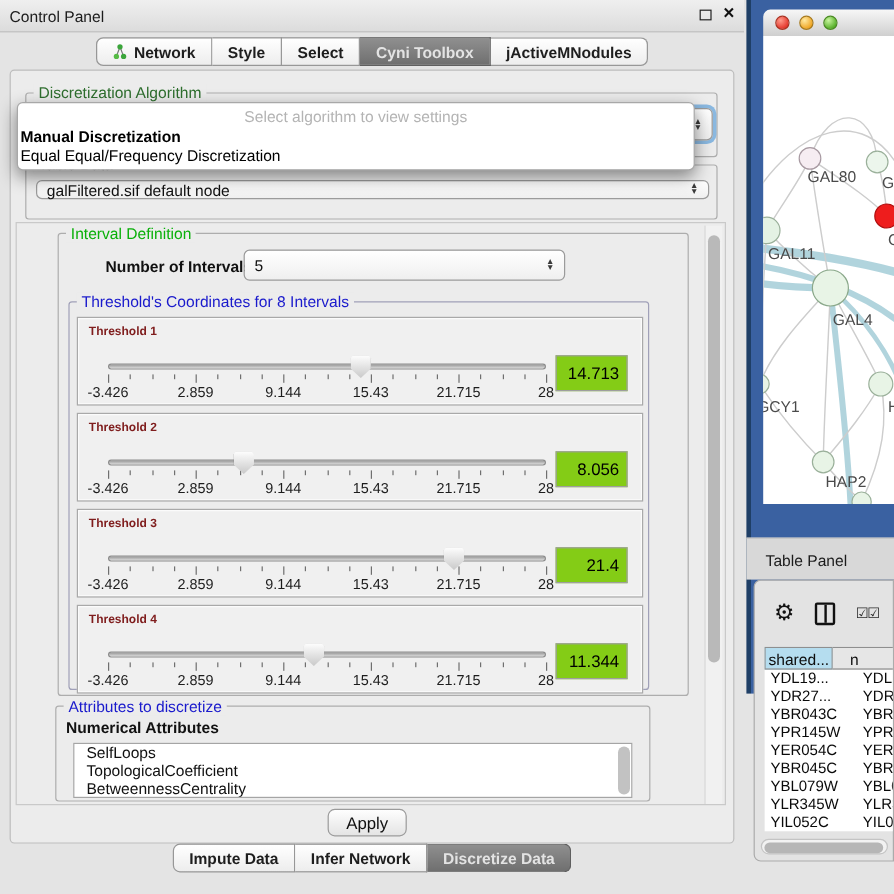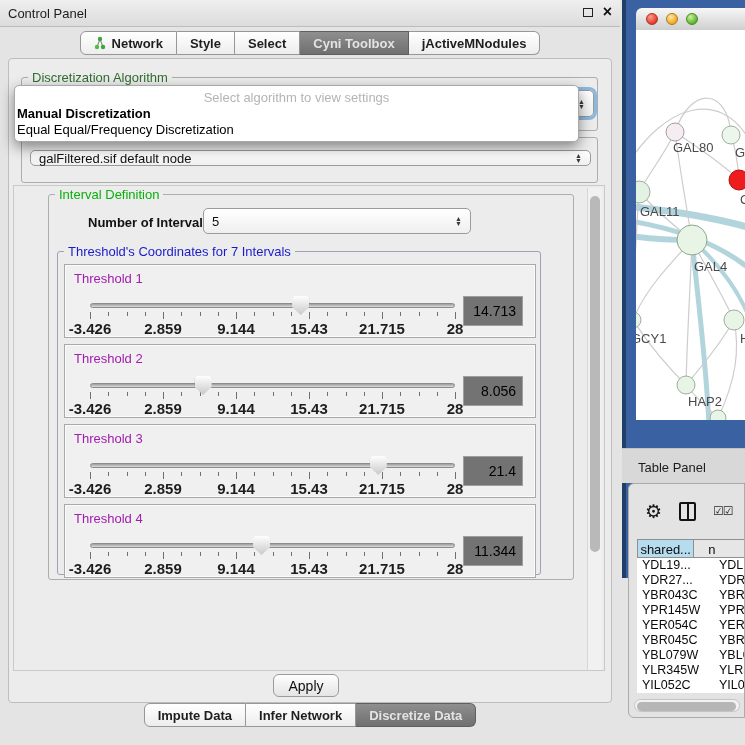"Threshold's Coordinates for 7 Intervals" span.legend { text: 7 -> 8 }
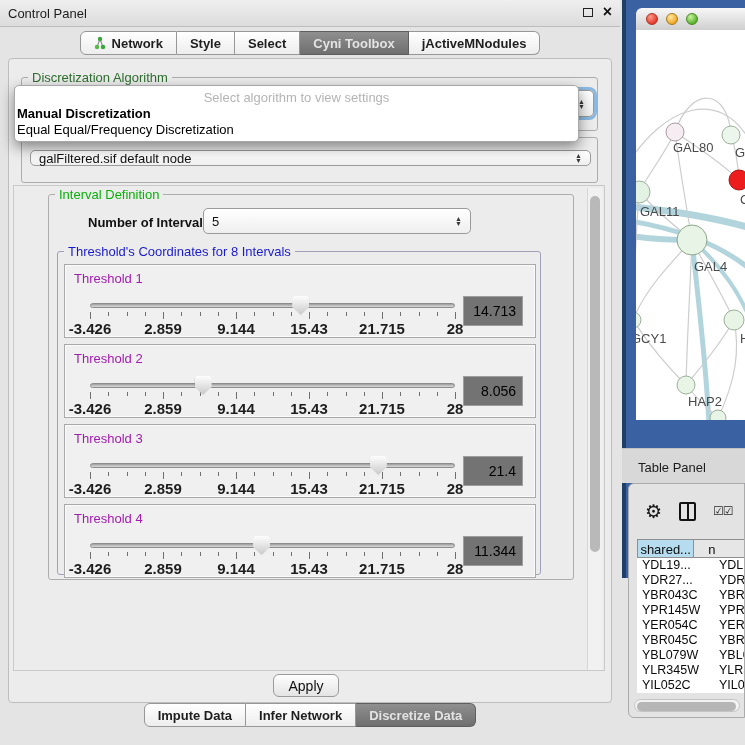"Threshold 1" .thr-title { color: #a21caf -> #7f1d1d; font-size: 13px -> 10px; font-weight: normal -> bold }
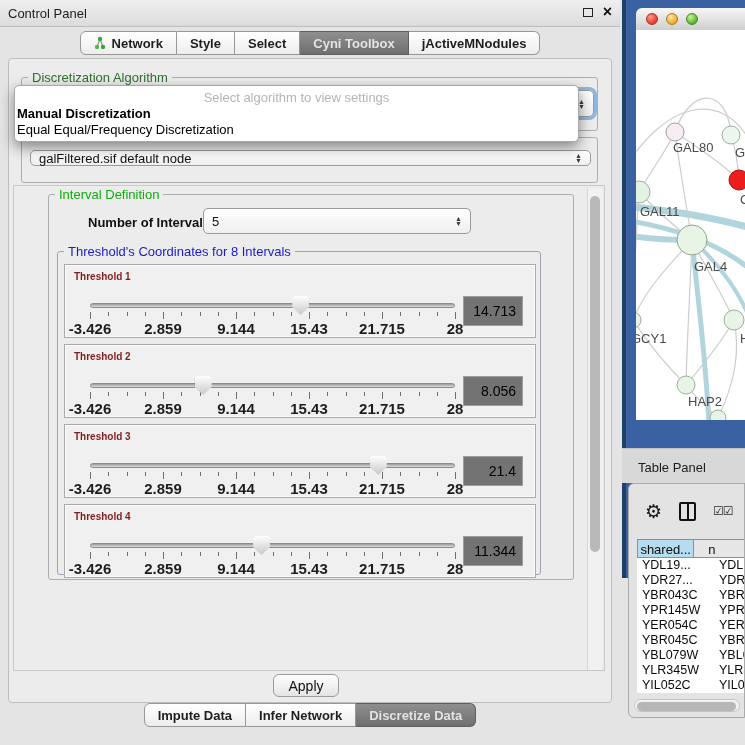"14.713" .valbox { background: #737373 -> #84cc16 }
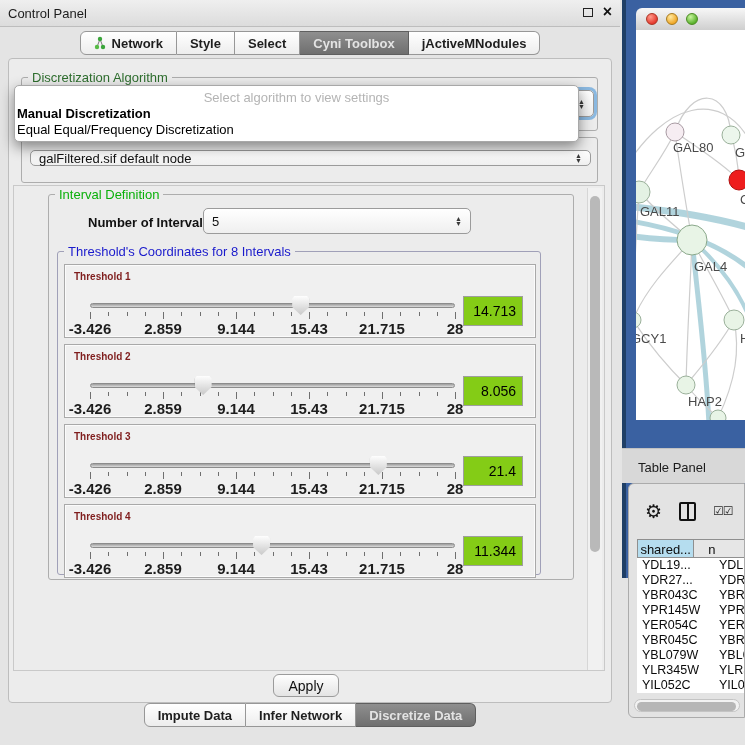"-3.426" .scale-labels span { font-size: 15px -> 12px; font-weight: bold -> normal }
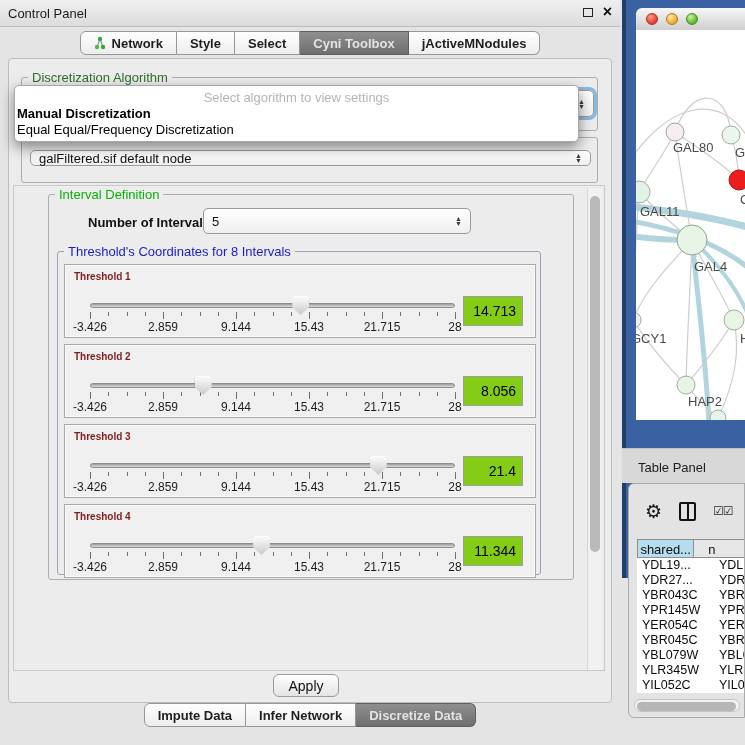"Attributes to discretize" div.groupbox { html: none -> <div> <span>Attributes to discretize</span> <span>Numerical Attributes</span> <div> <div></div> <div>SelfLoops</div> <div>TopologicalCoefficient</div> <div>BetweennessCentrality</div> </div> </div> }
